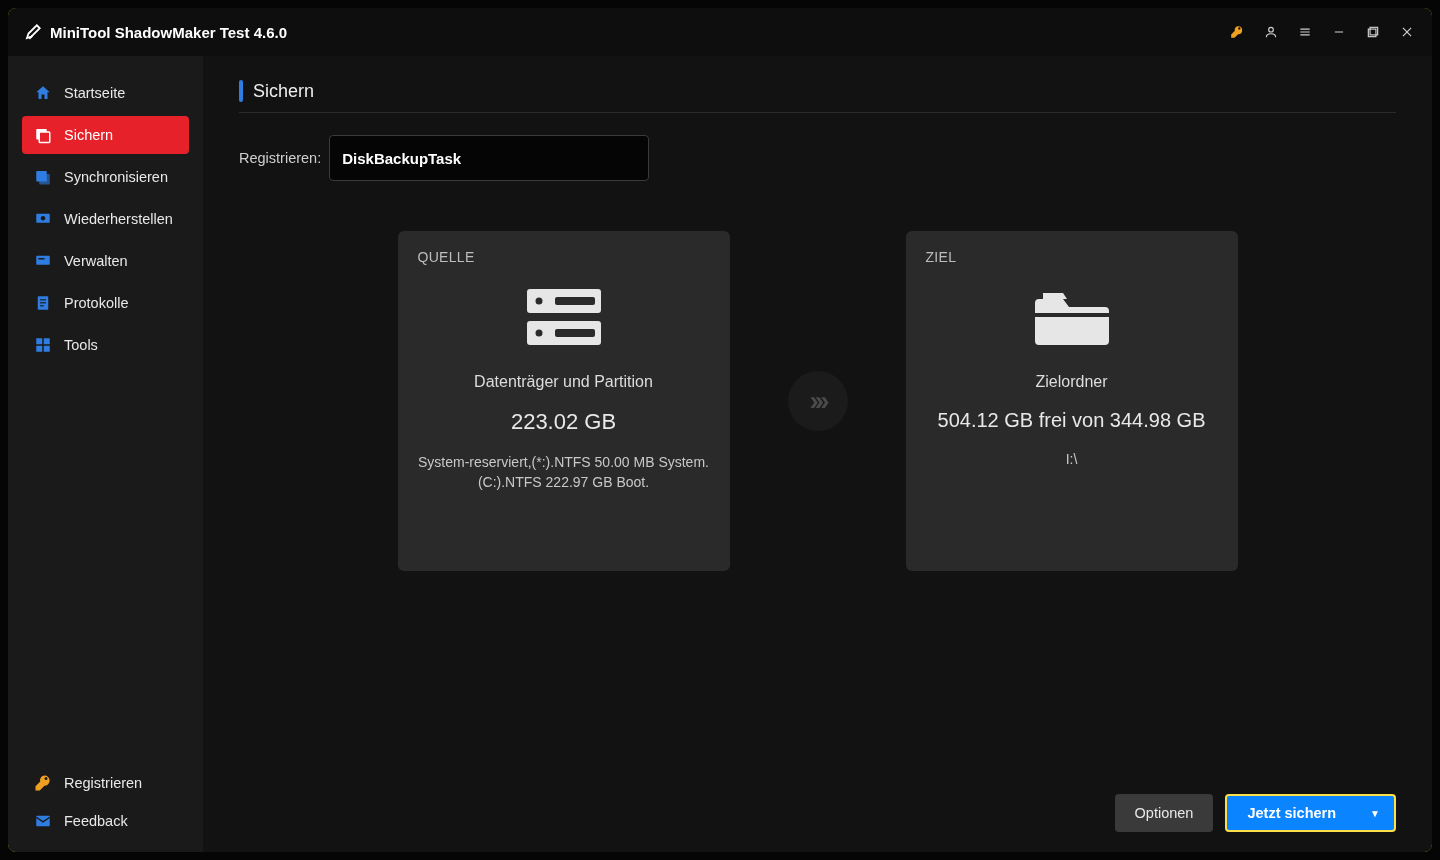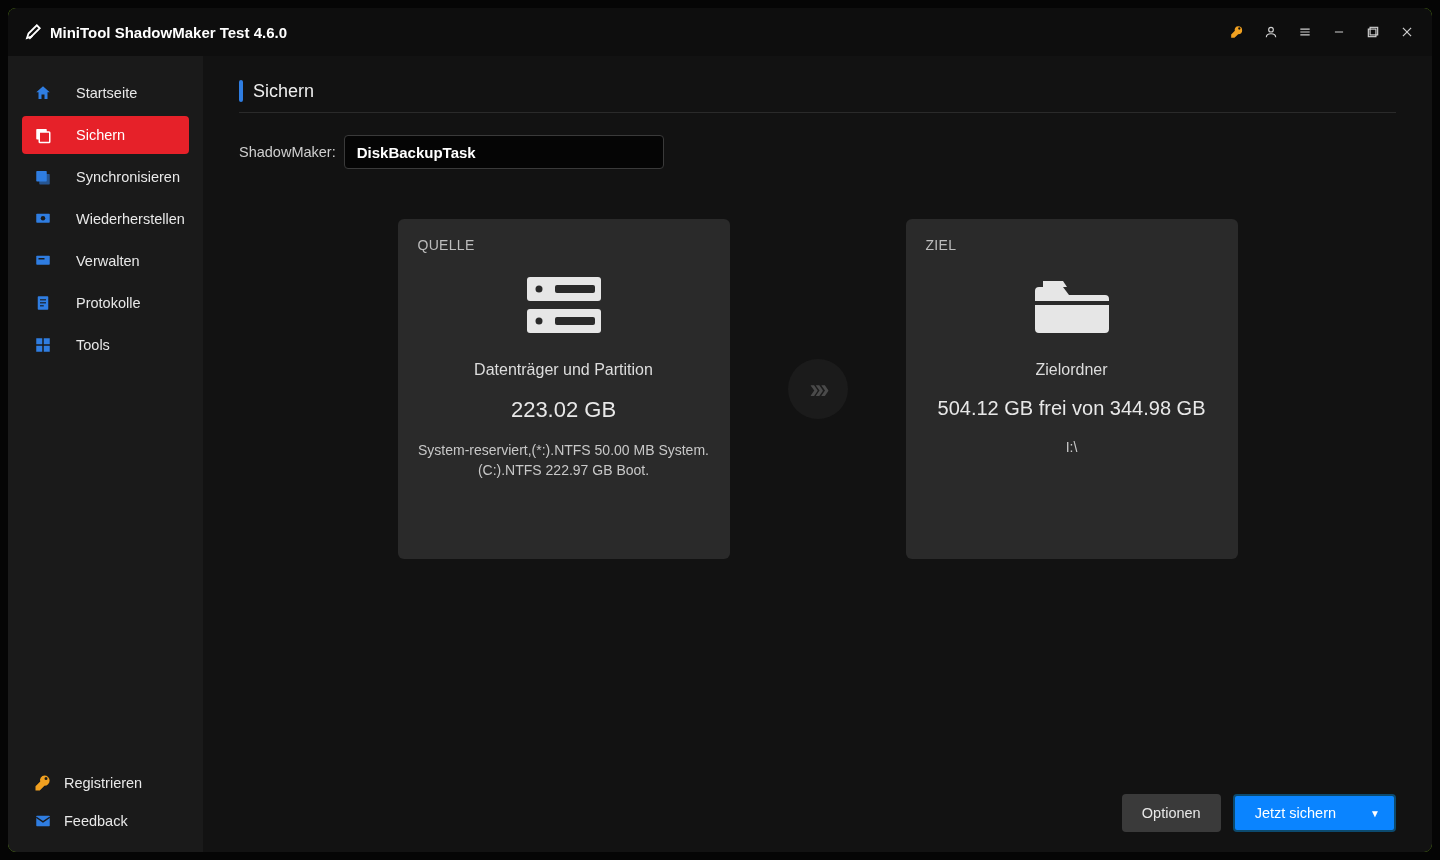"Startseite" .nav-item { gap: 24px -> 12px }
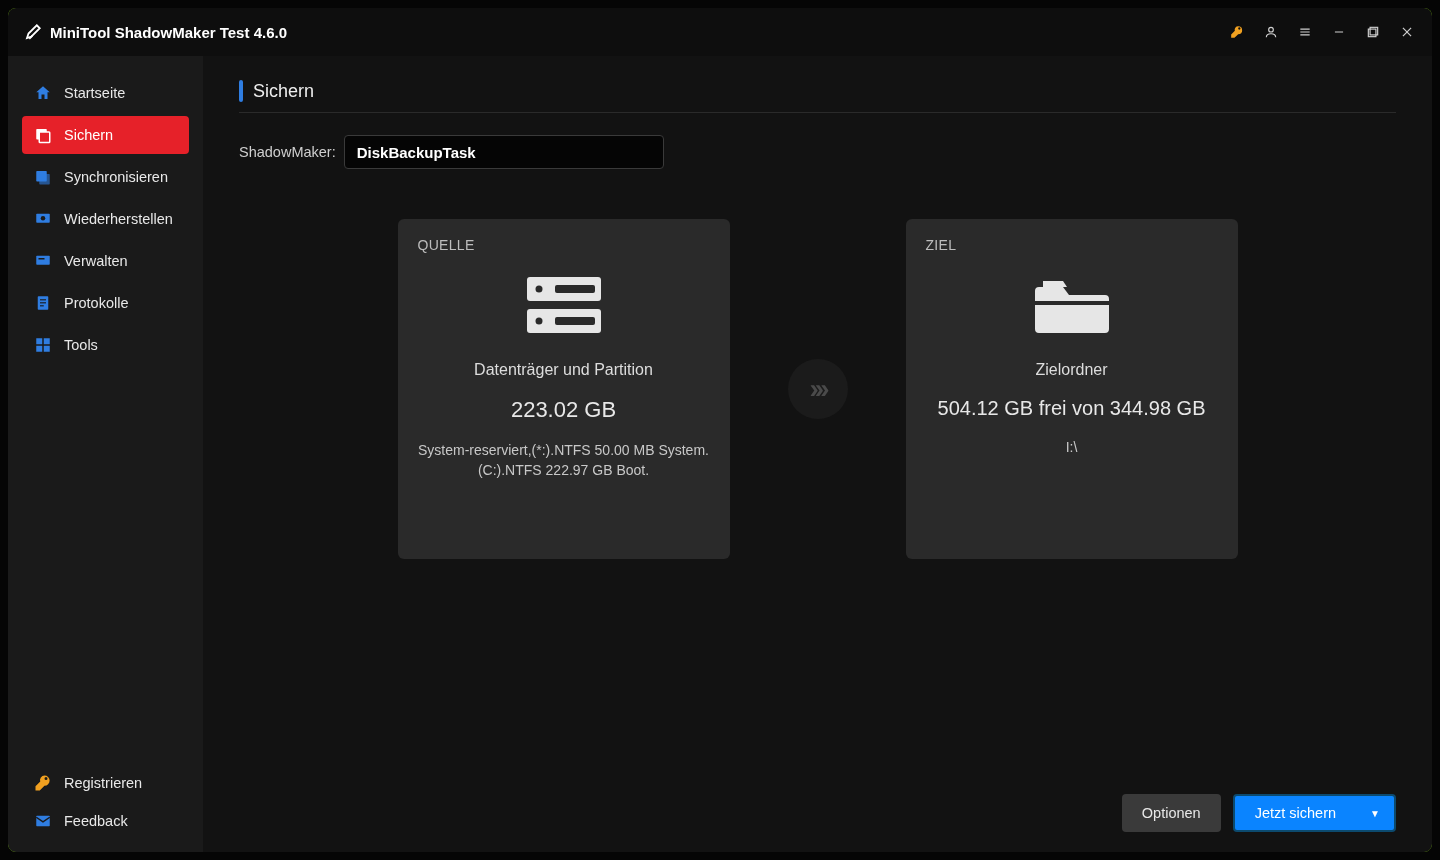"ShadowMaker:" span.taskname-label { text: ShadowMaker -> Registrieren }
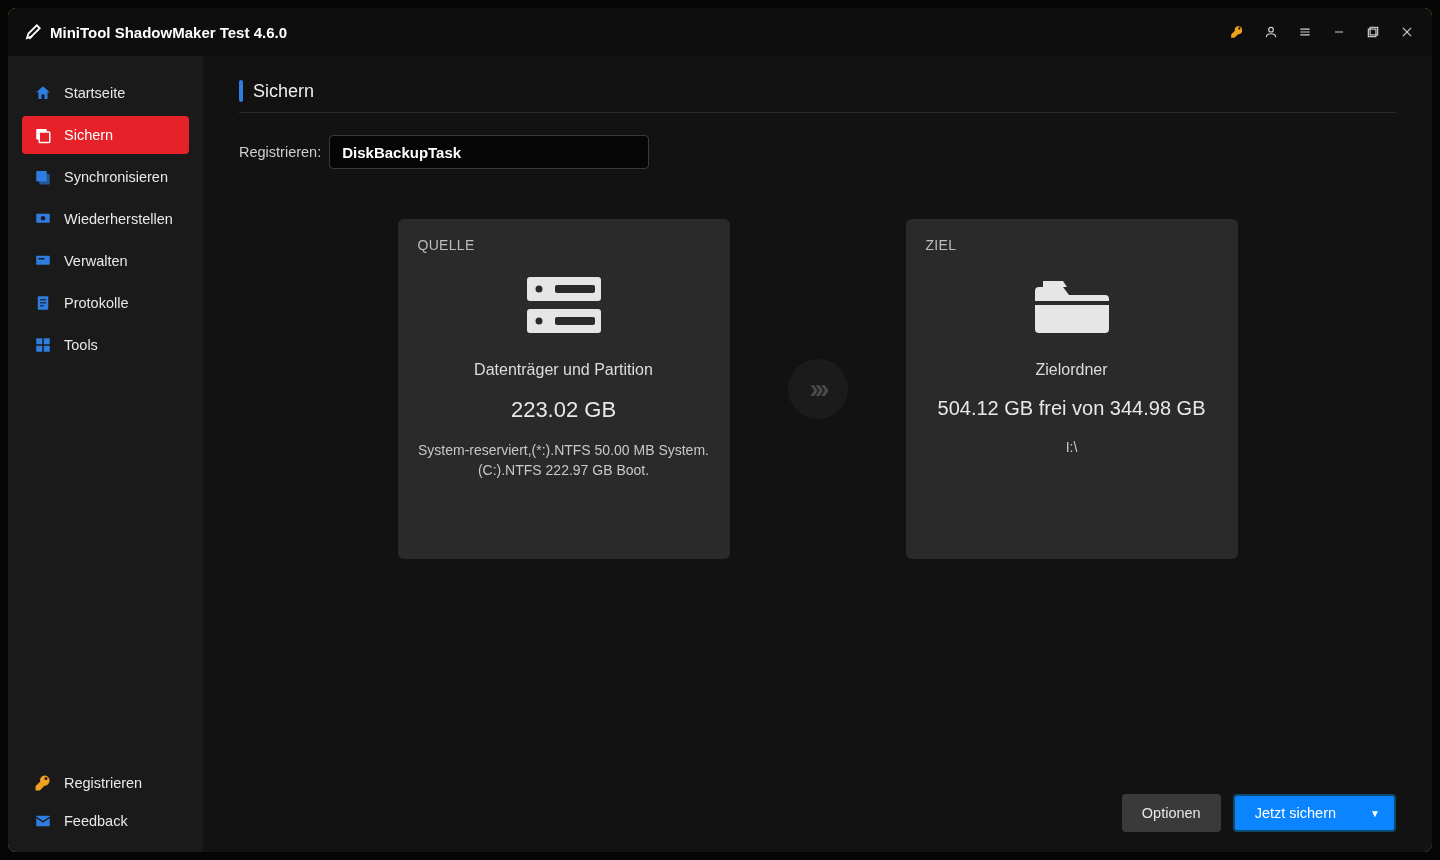"DiskBackupTask" .taskname-input { height: 34px -> 46px }
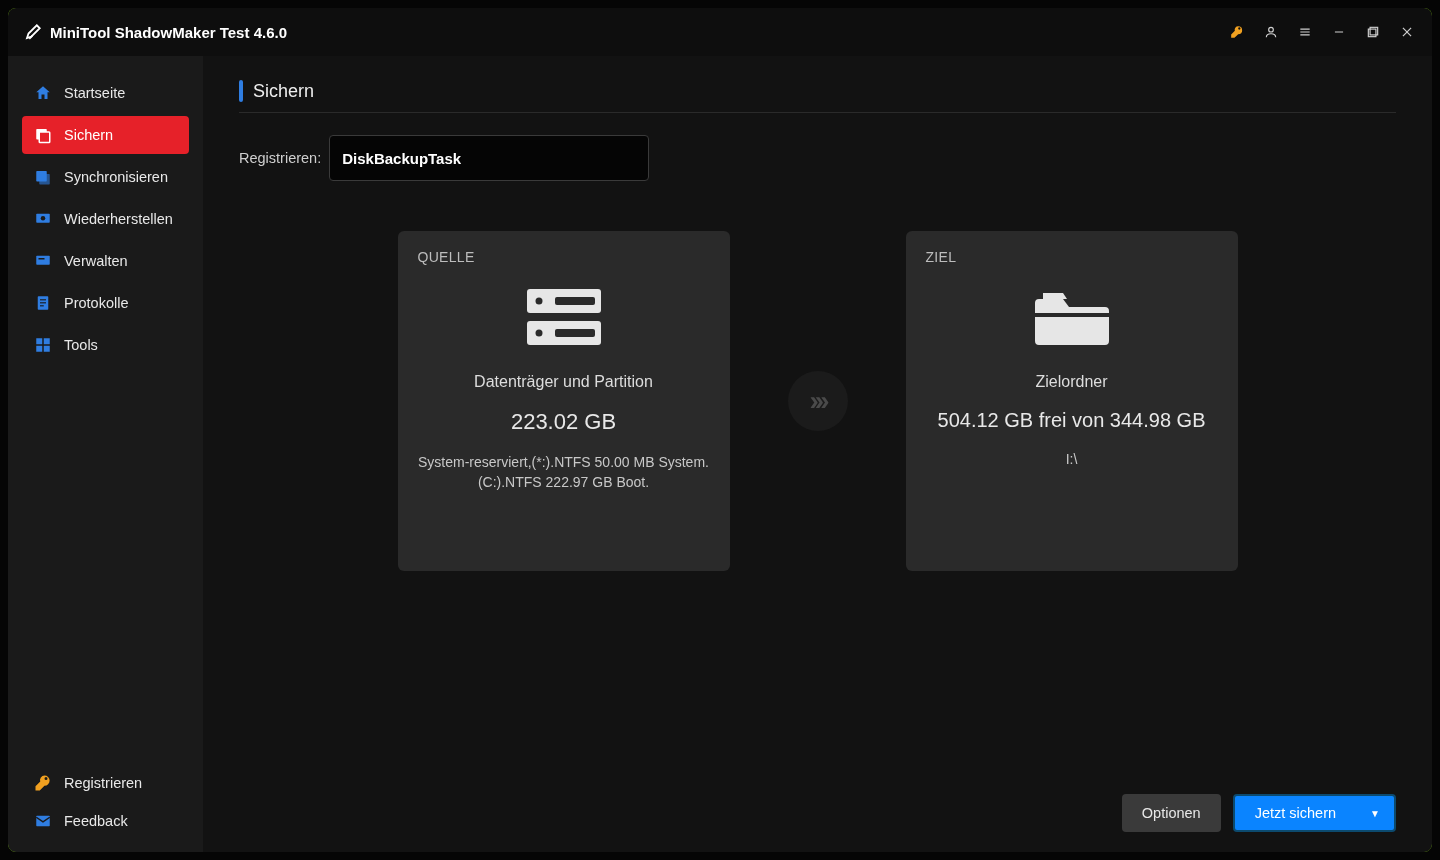"Jetzt sichern" .btn-blue { border: 2px solid #0c4a6e -> 2px solid #fde047; font-weight: none -> bold }
